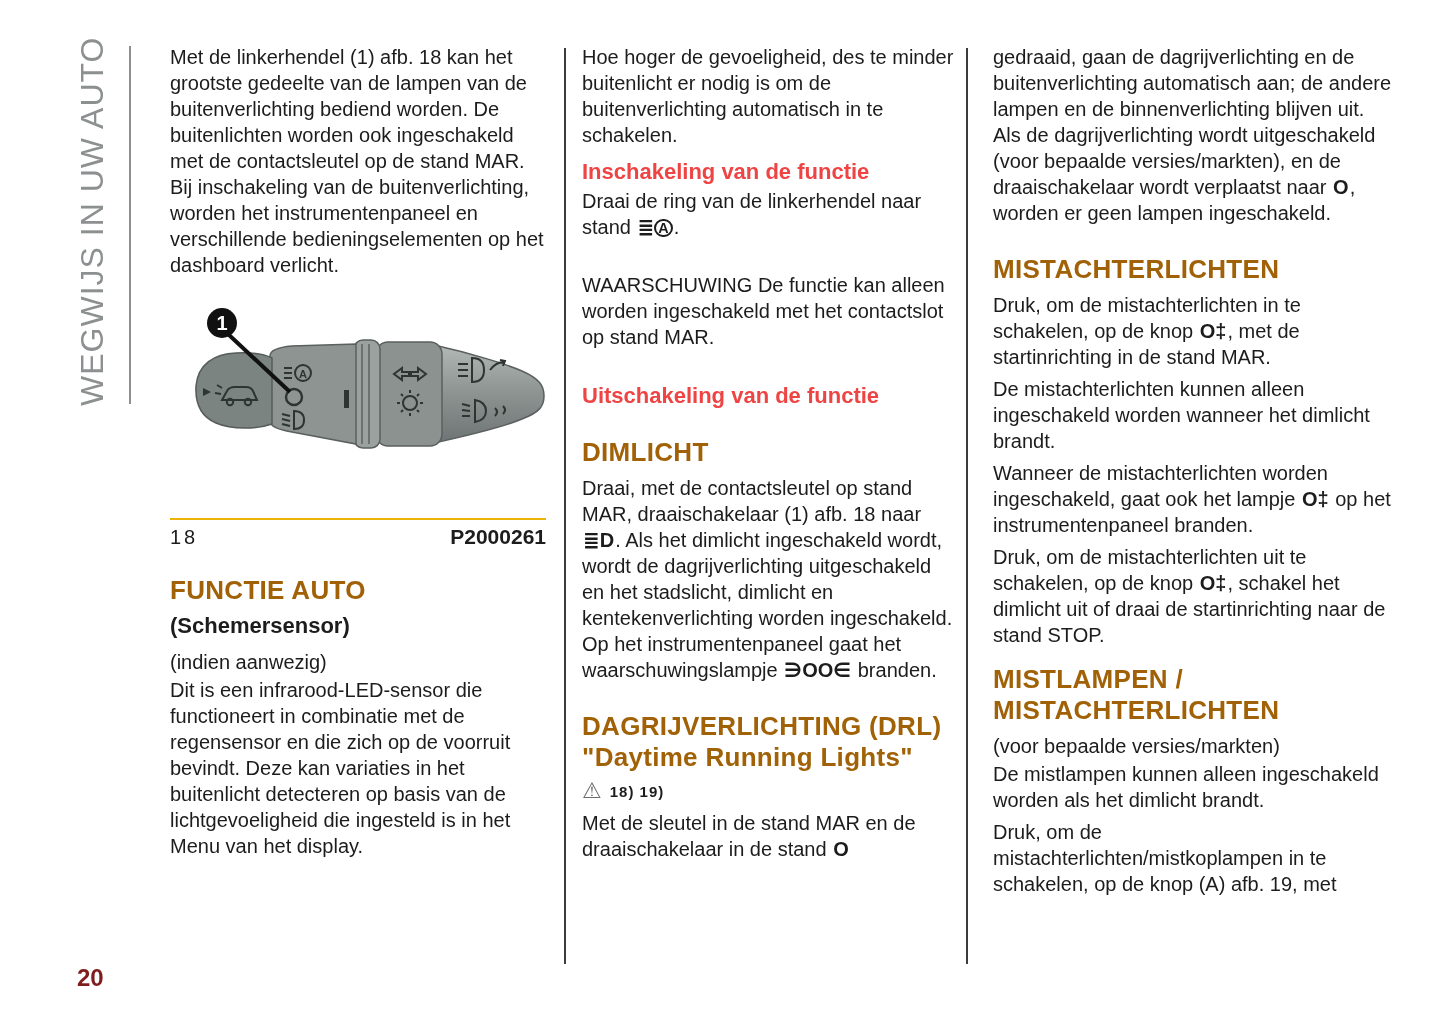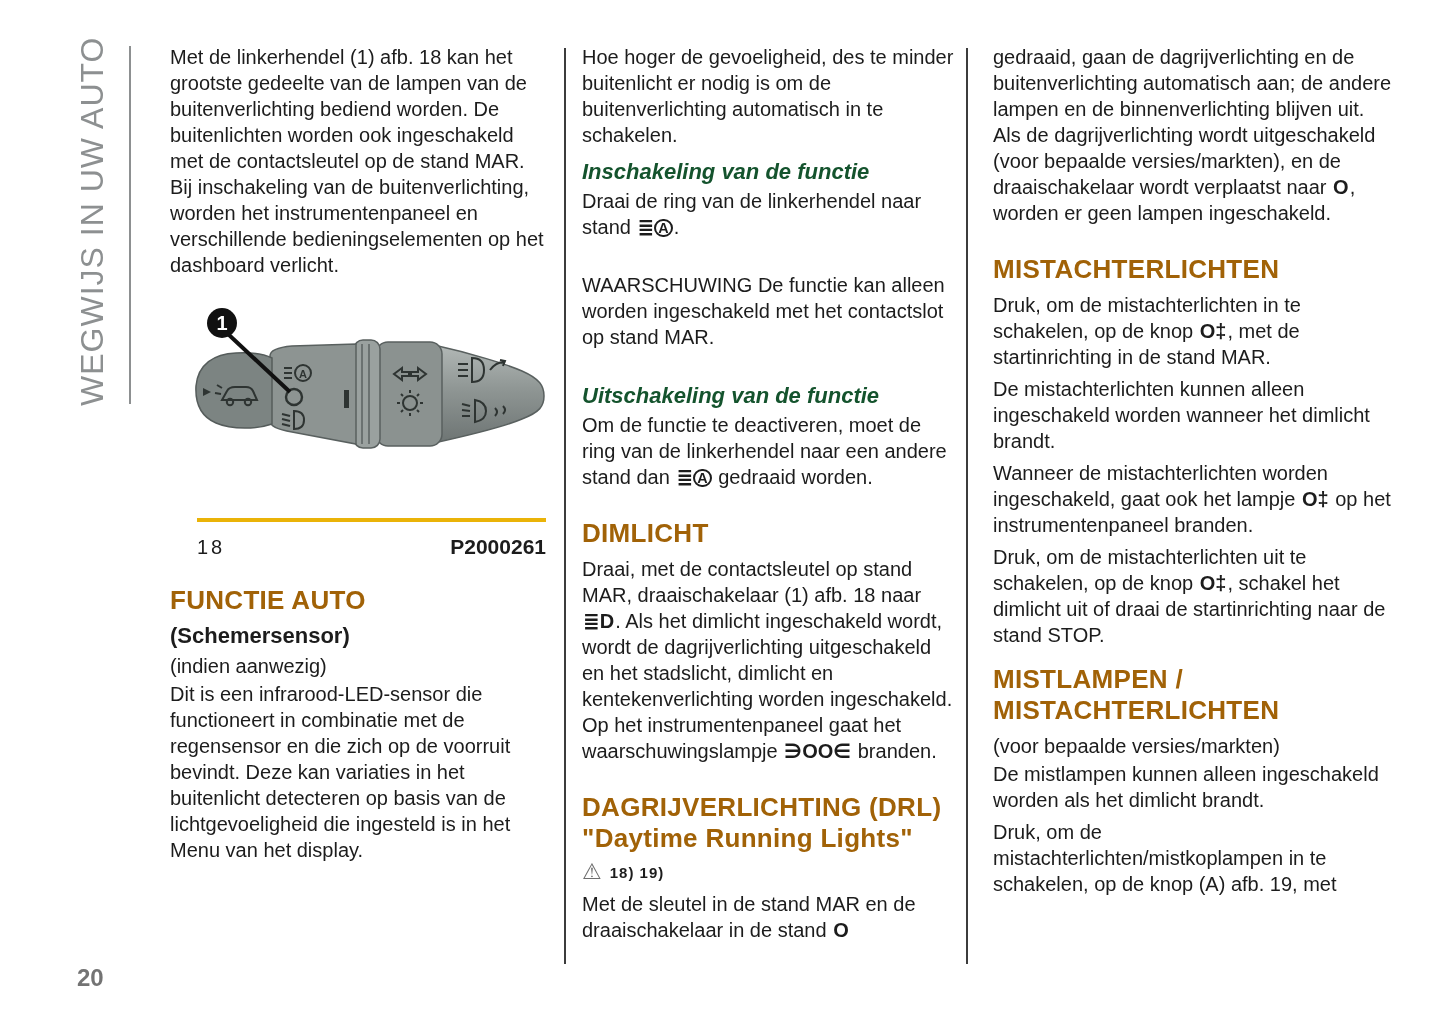"Inschakeling van de functie" .h-sub { color: #14532d -> #ef4444; font-style: italic -> none }
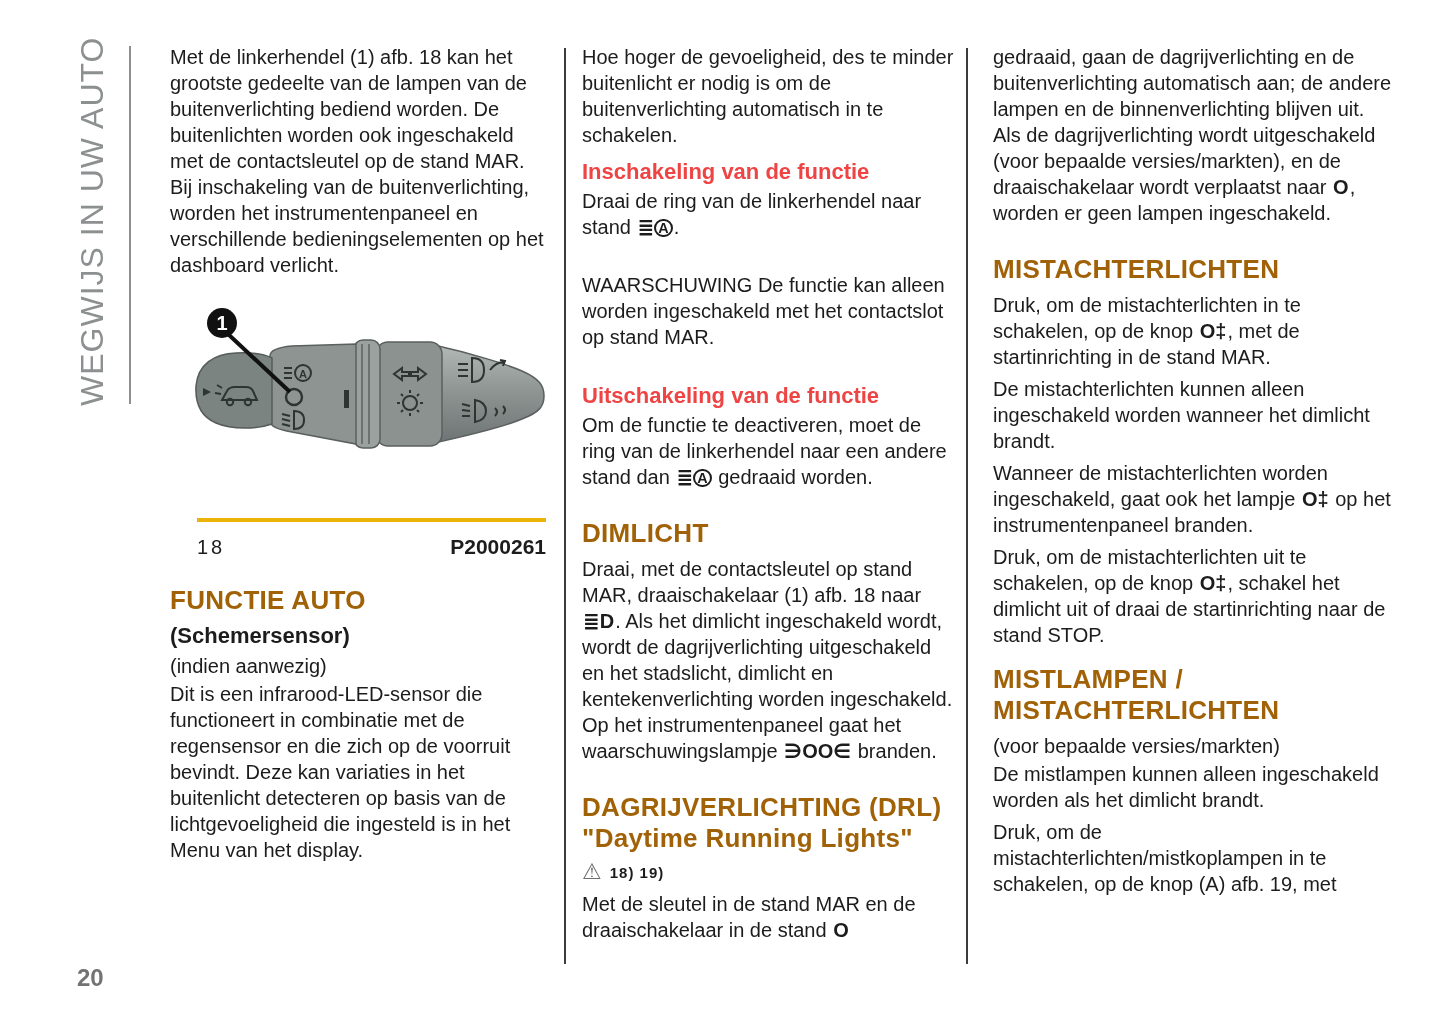"Om de functie te deactiveren," p { html: <p>Om de functie te deactiveren, moet de ring van de linkerhendel naar een andere stand dan <span>≣<span>A</span></span> gedraaid worden.</p> -> none }
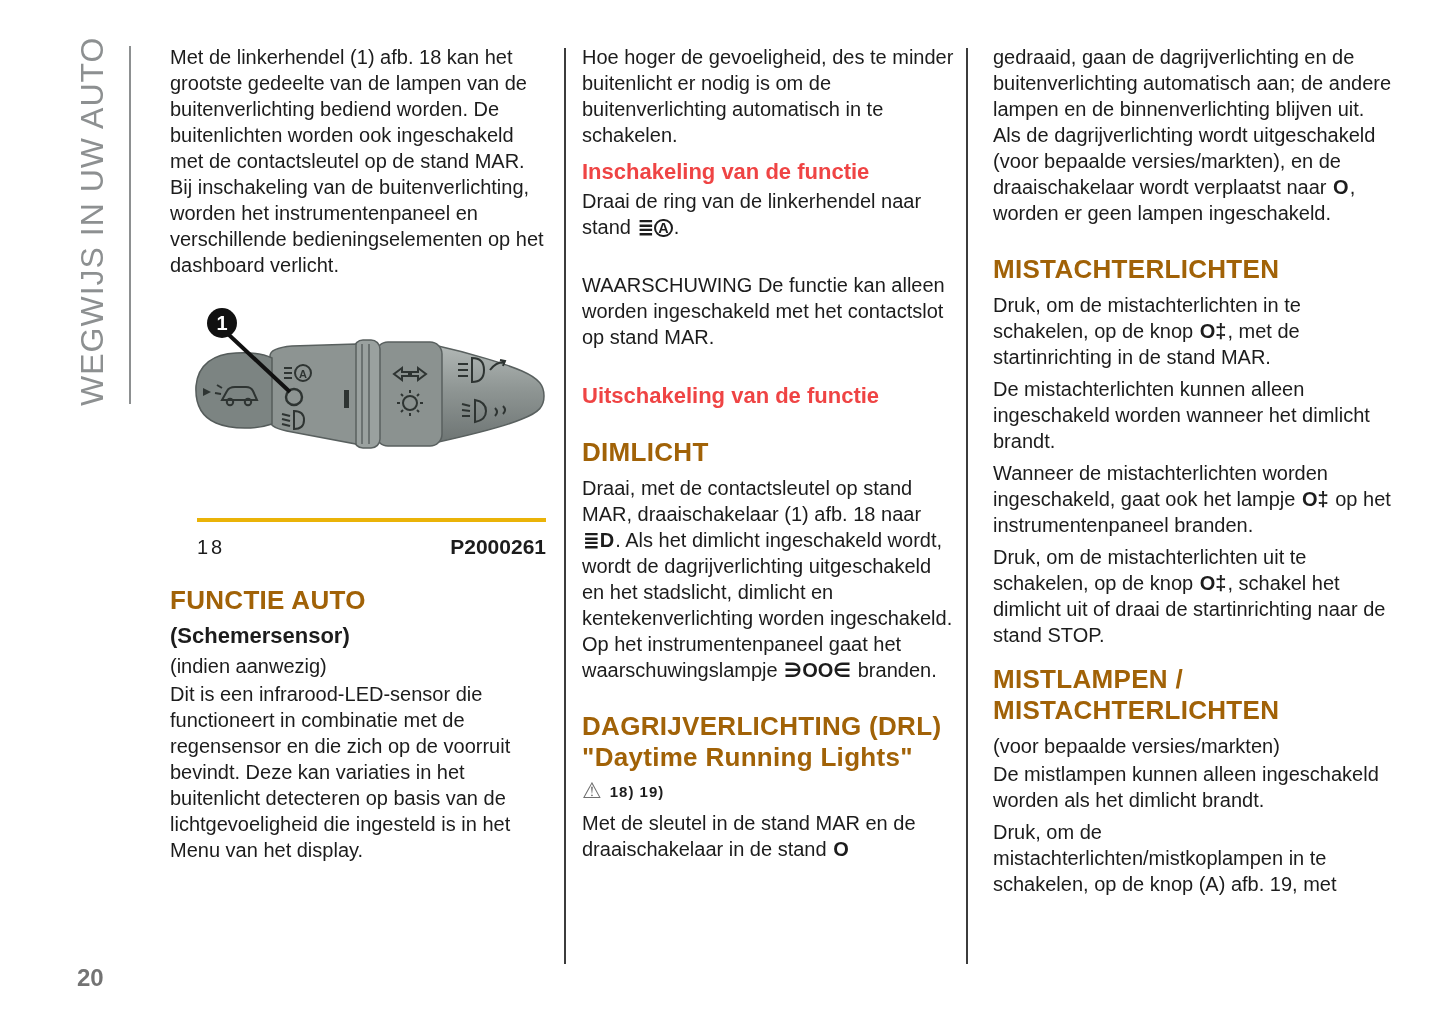"18" .fig-caption { border-top: 4px solid #eab308 -> 2px solid #eab308; margin-left: 27px -> none; padding-top: 13px -> 5px }
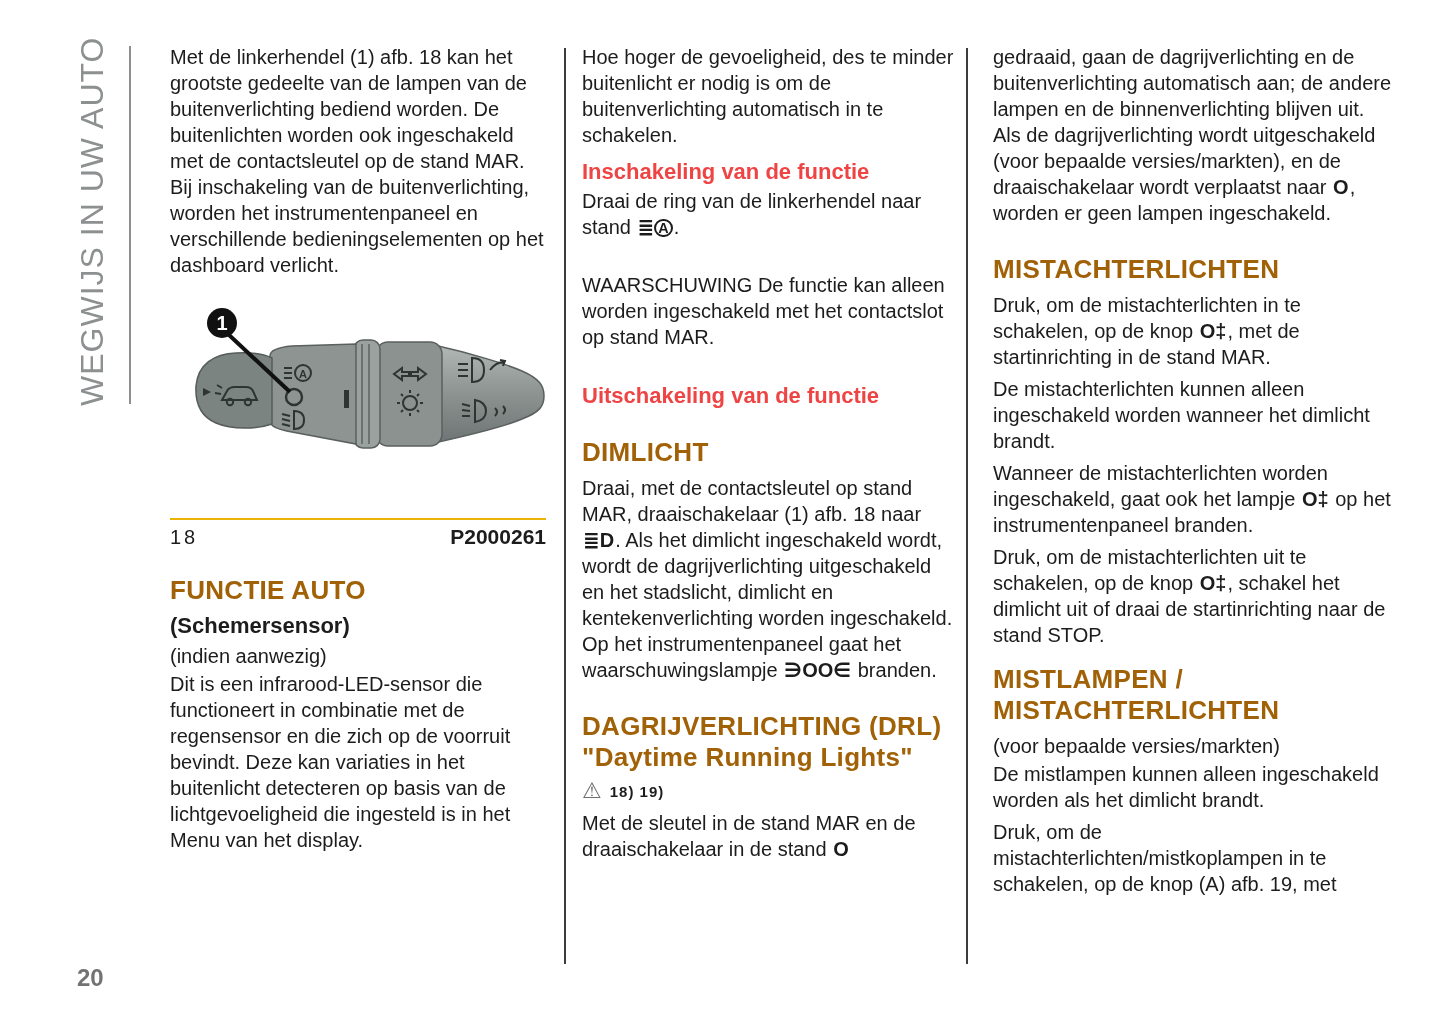"(Schemersensor)" p.bold-line { margin-bottom: 4px -> 10px }
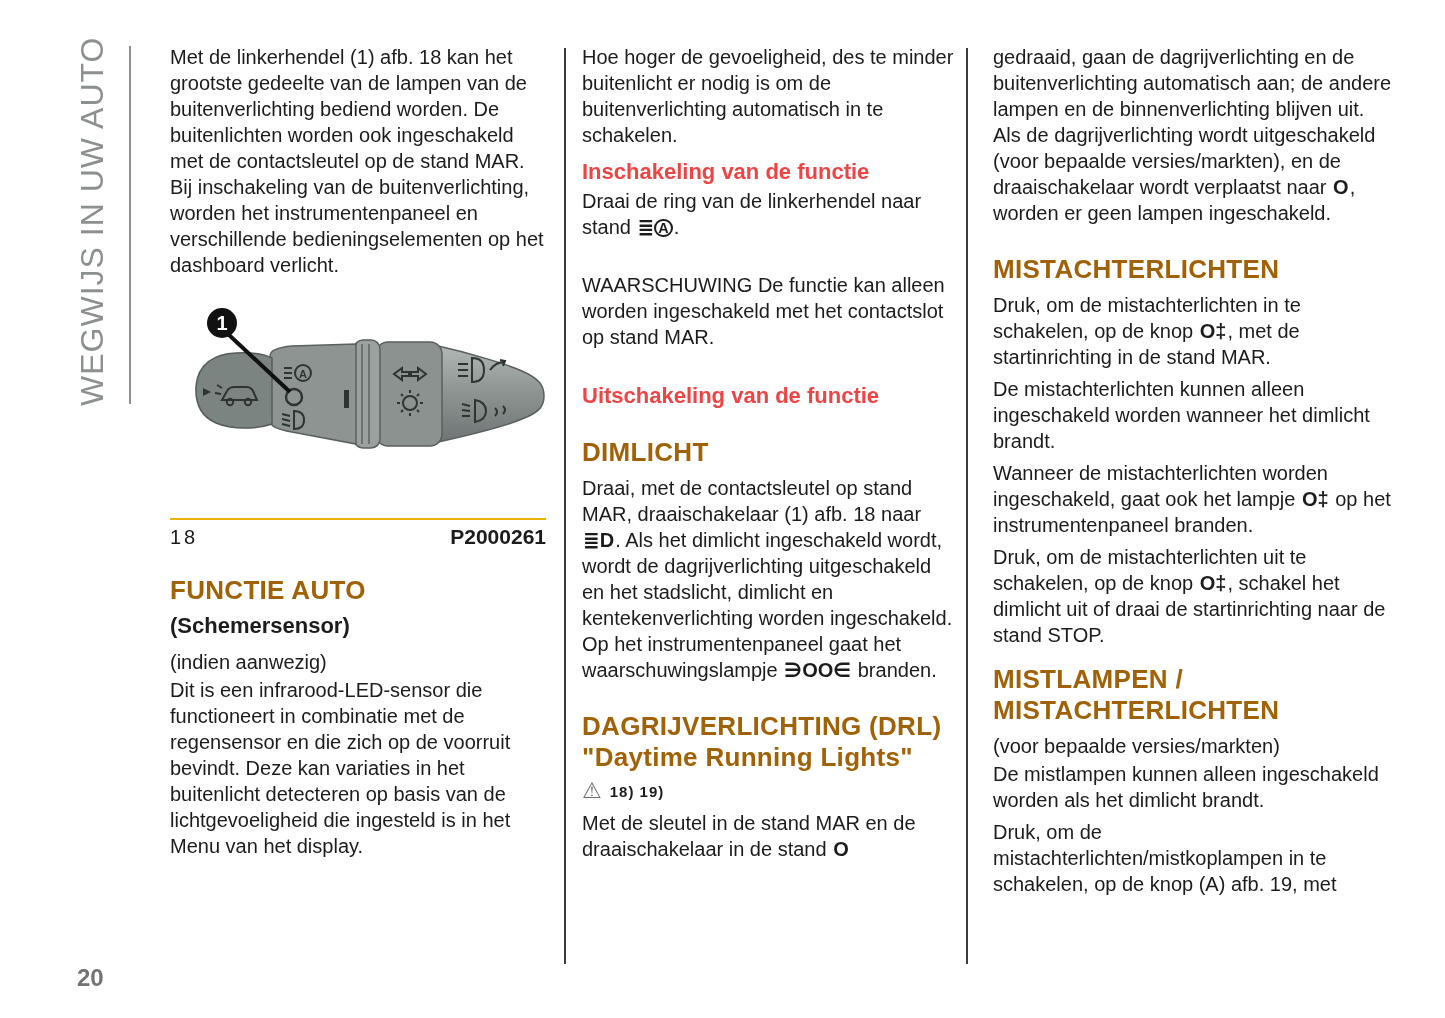"20" .page-number { color: #737373 -> #7f1d1d }
